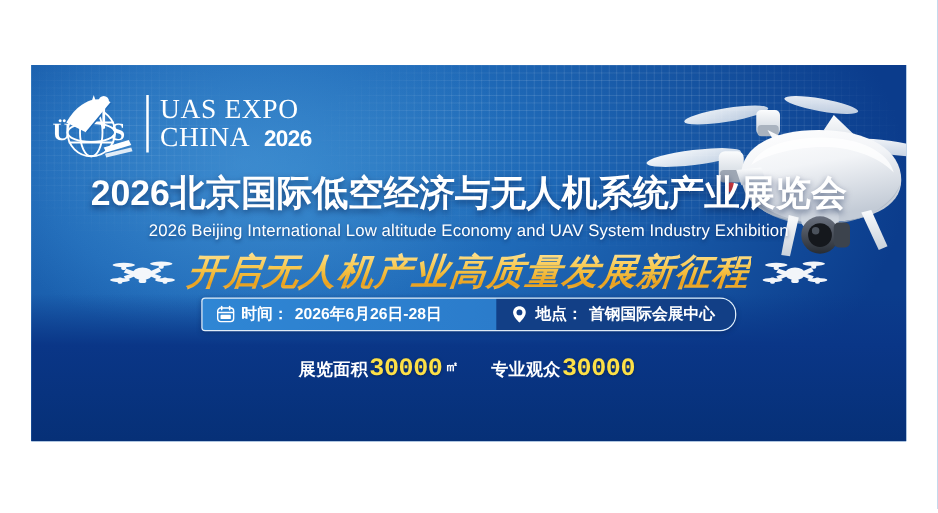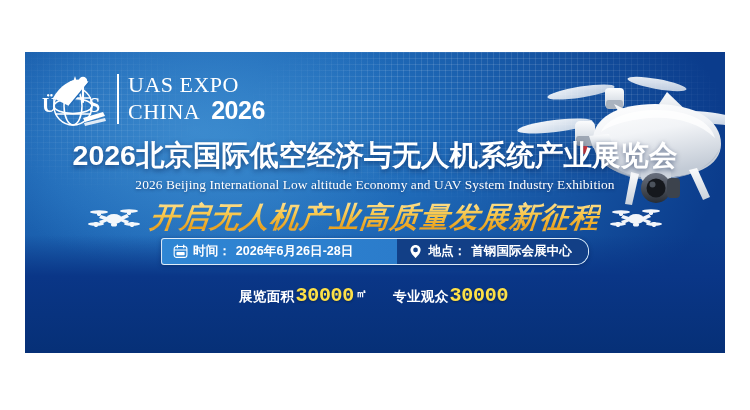"2026" .logo-year { font-size: 25px -> 18px }
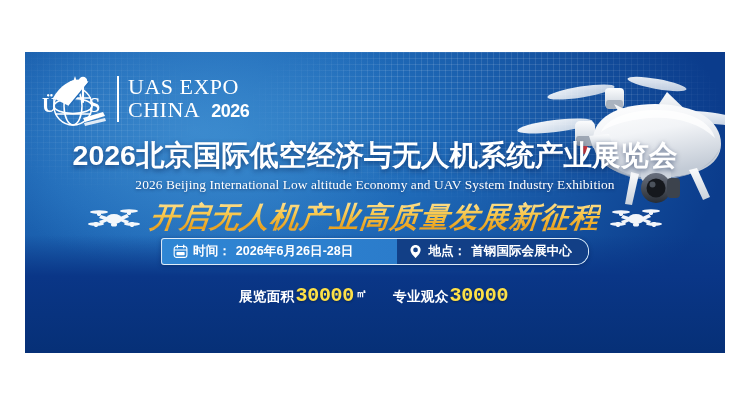"2026 Beijing International Low altitude" #headline-en { font-family: Liberation Serif, serif -> Liberation Sans, sans-serif }
